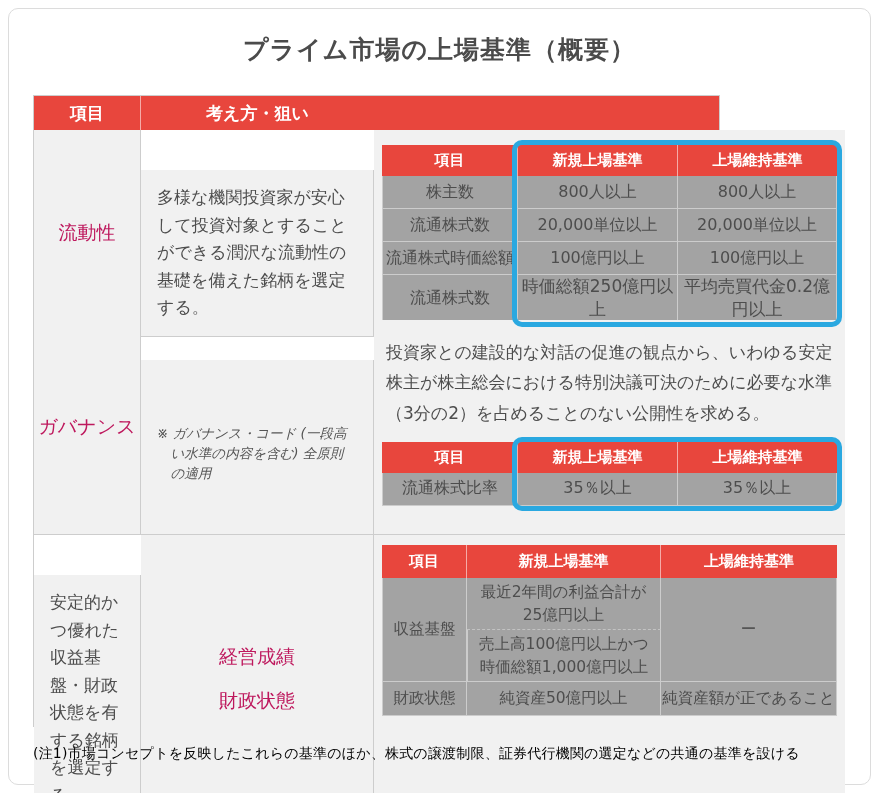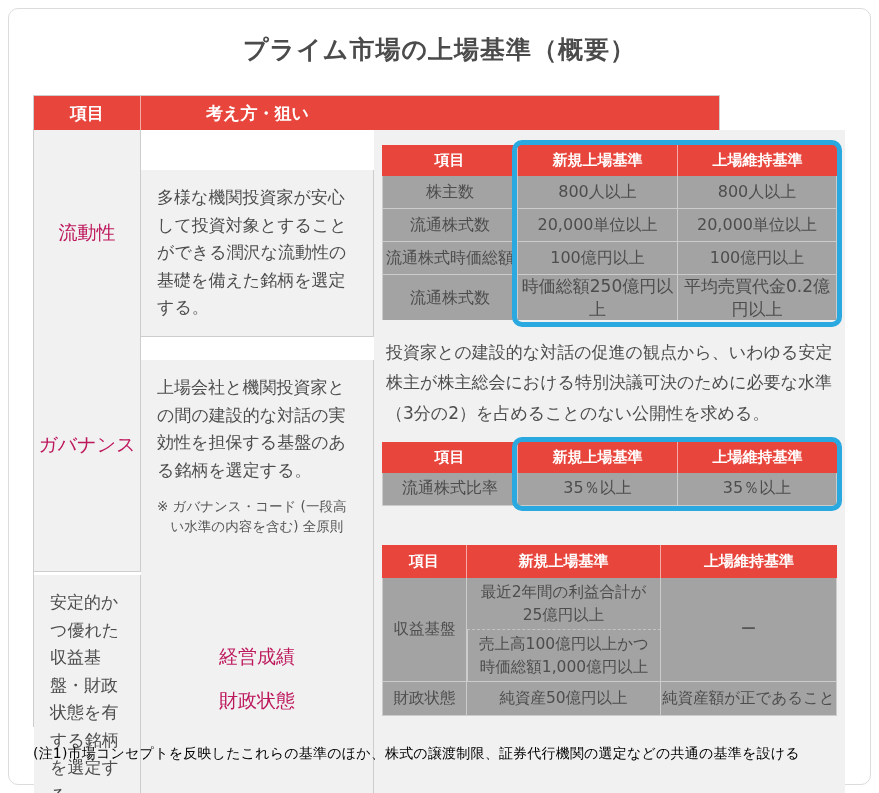"上場会社と機関投資家との間の建設的な対話の実効性を担保する基盤のある銘柄を選定す" div { html: <div>上場会社と機関投資家との間の建設的な対話の実効性を担保する基盤のある銘柄を選定する。</div> -> none }
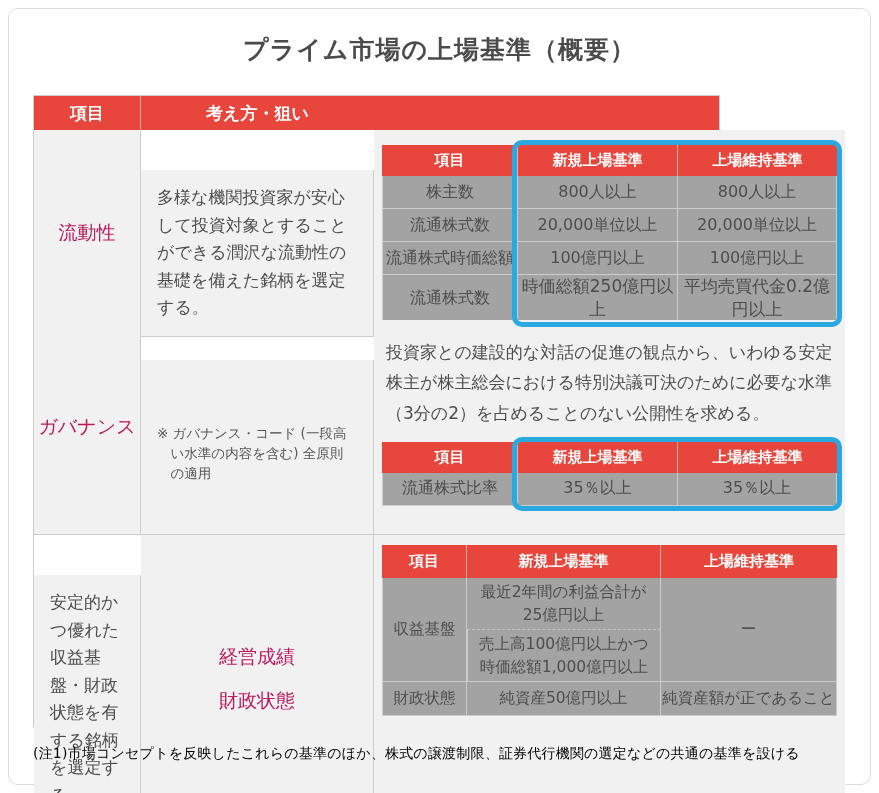"※ ガバナンス・コード (一段高い水準の内容を含む) 全原則の適用" .rationale .note { font-style: none -> italic }
